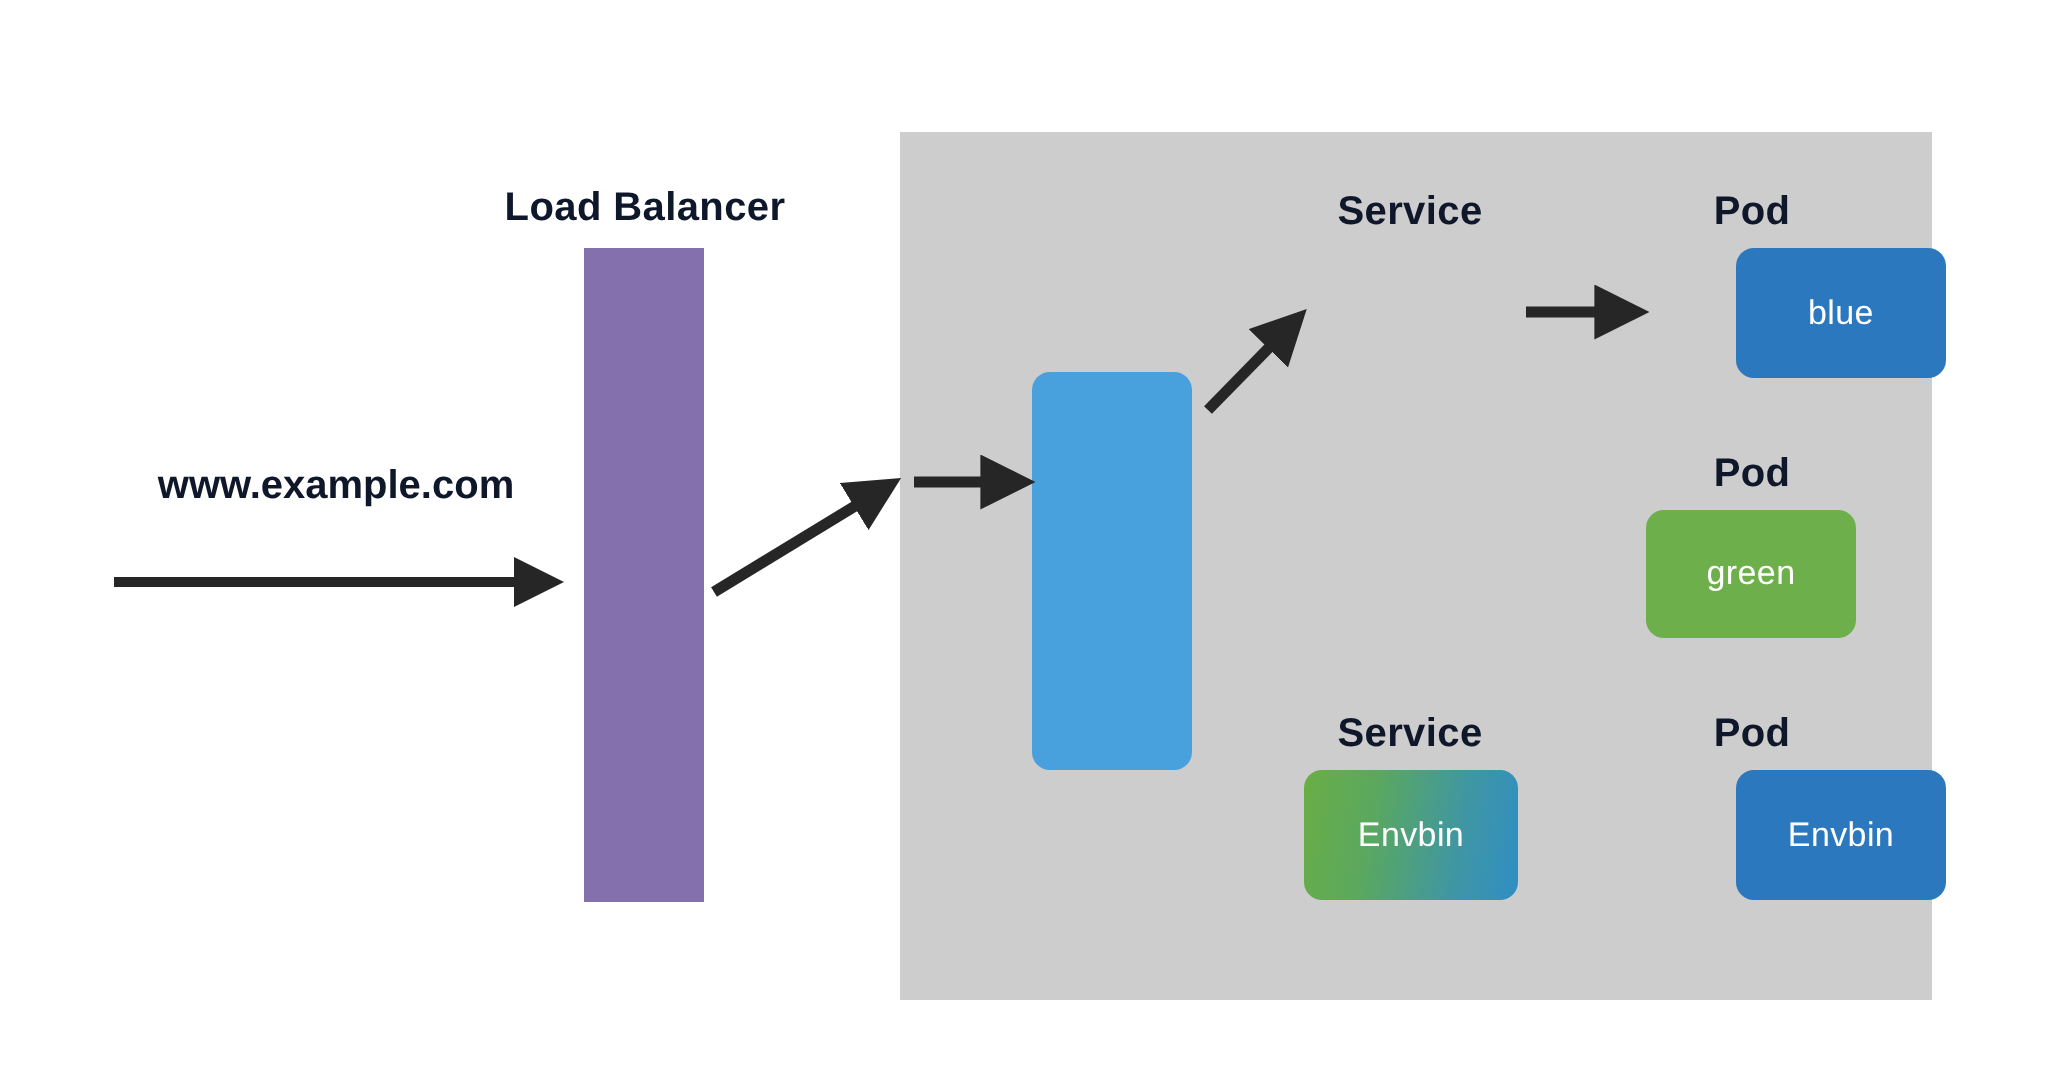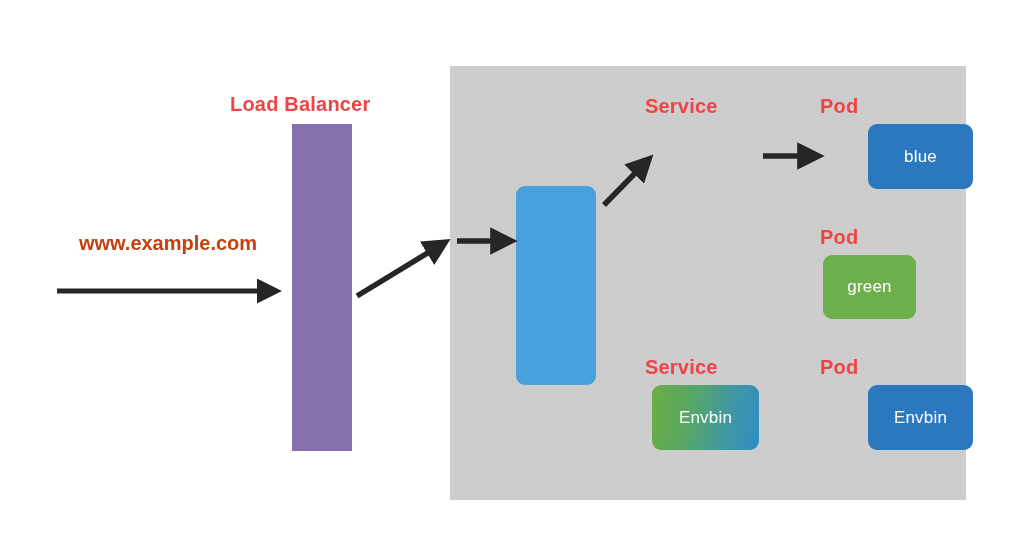"Load Balancer" .caption { color: #ef4444 -> #0f172a; text-align: left -> center }
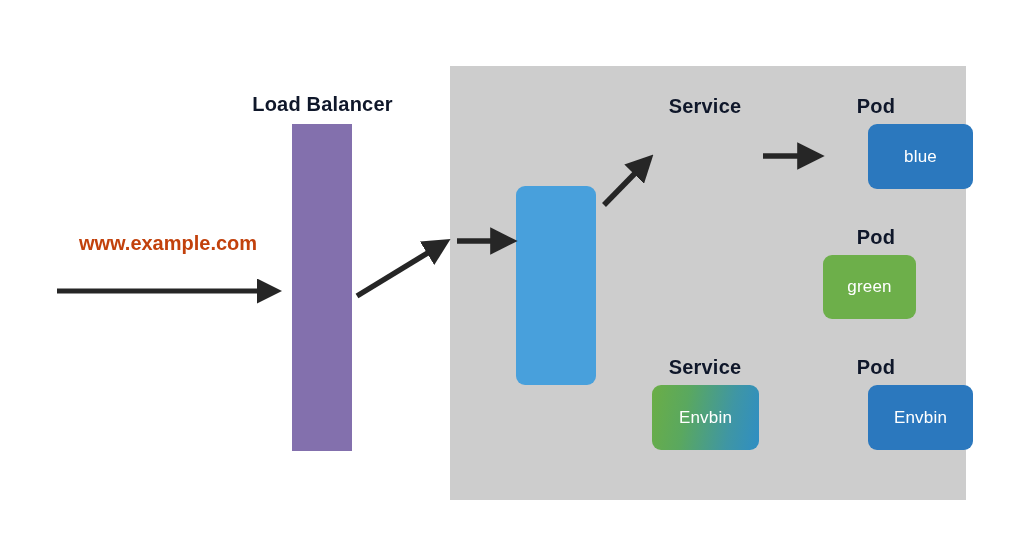"www.example.com" #entry-url-label { color: #c2410c -> #0f172a }
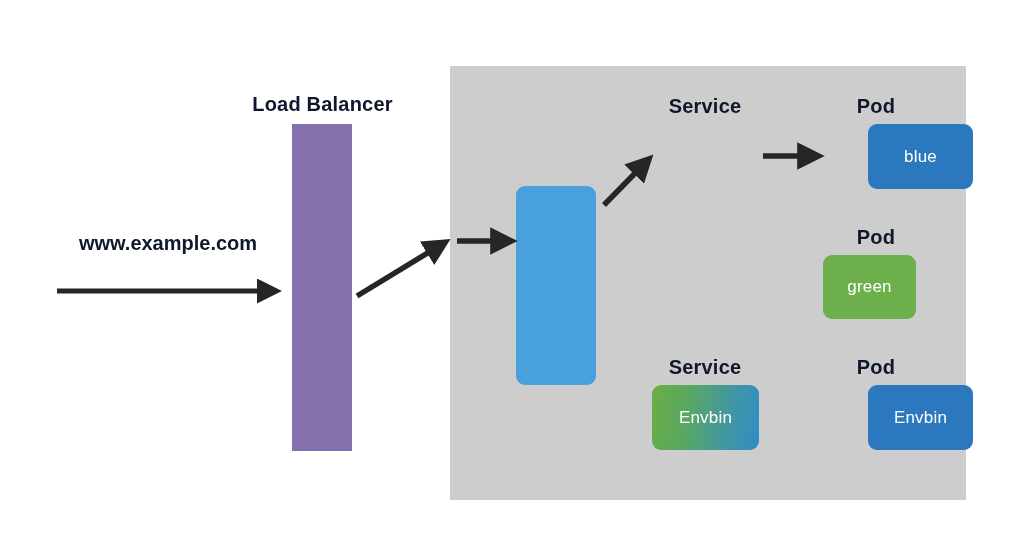"green" #pod-green-box { width: 93px -> 105px }
